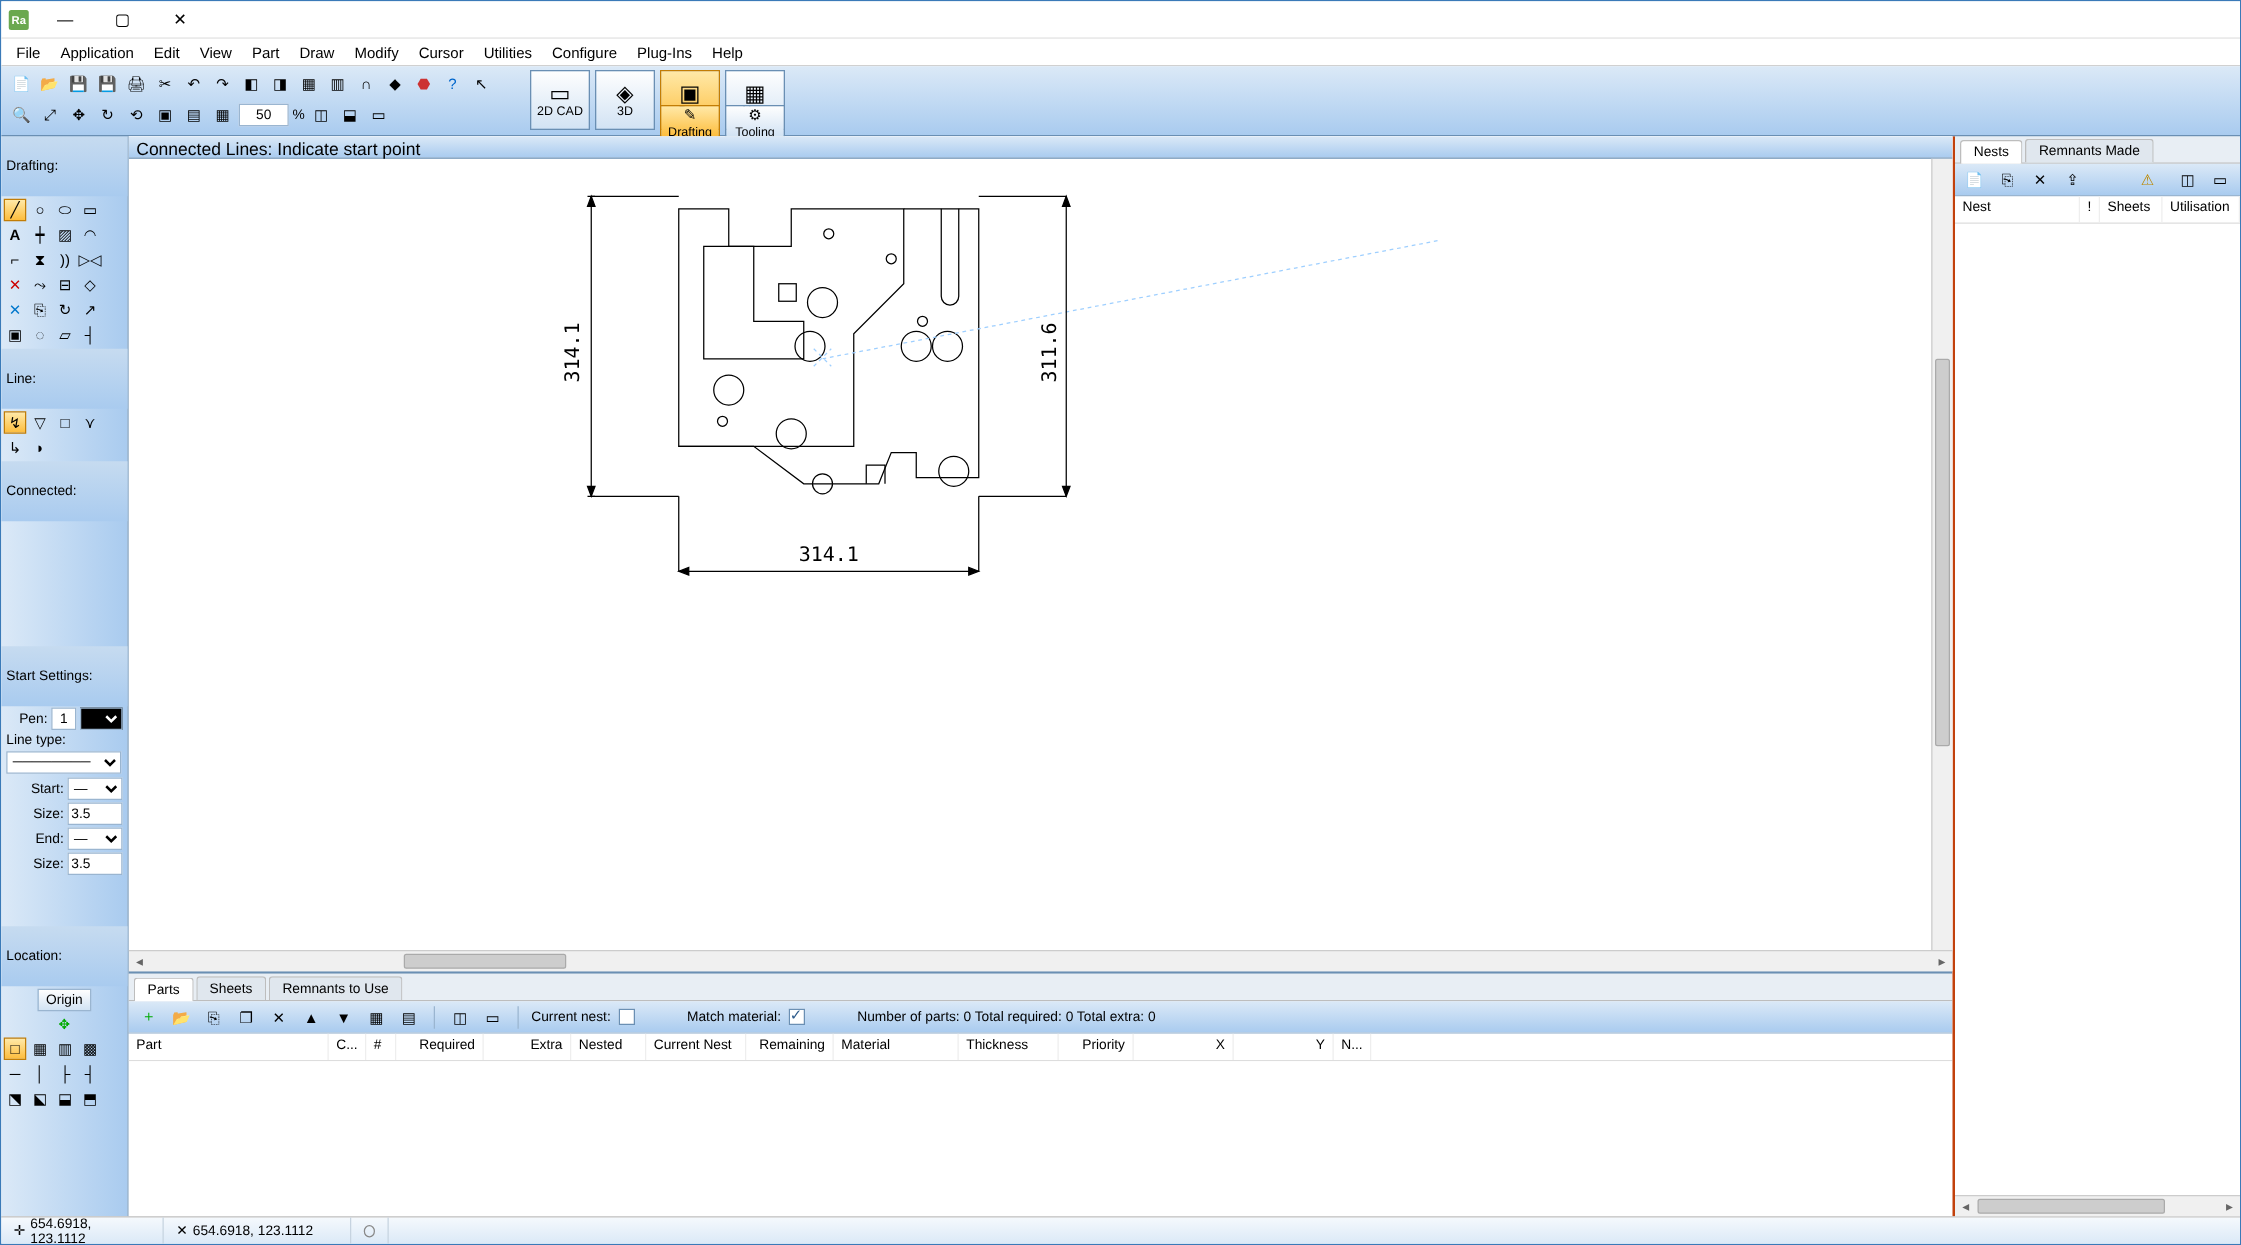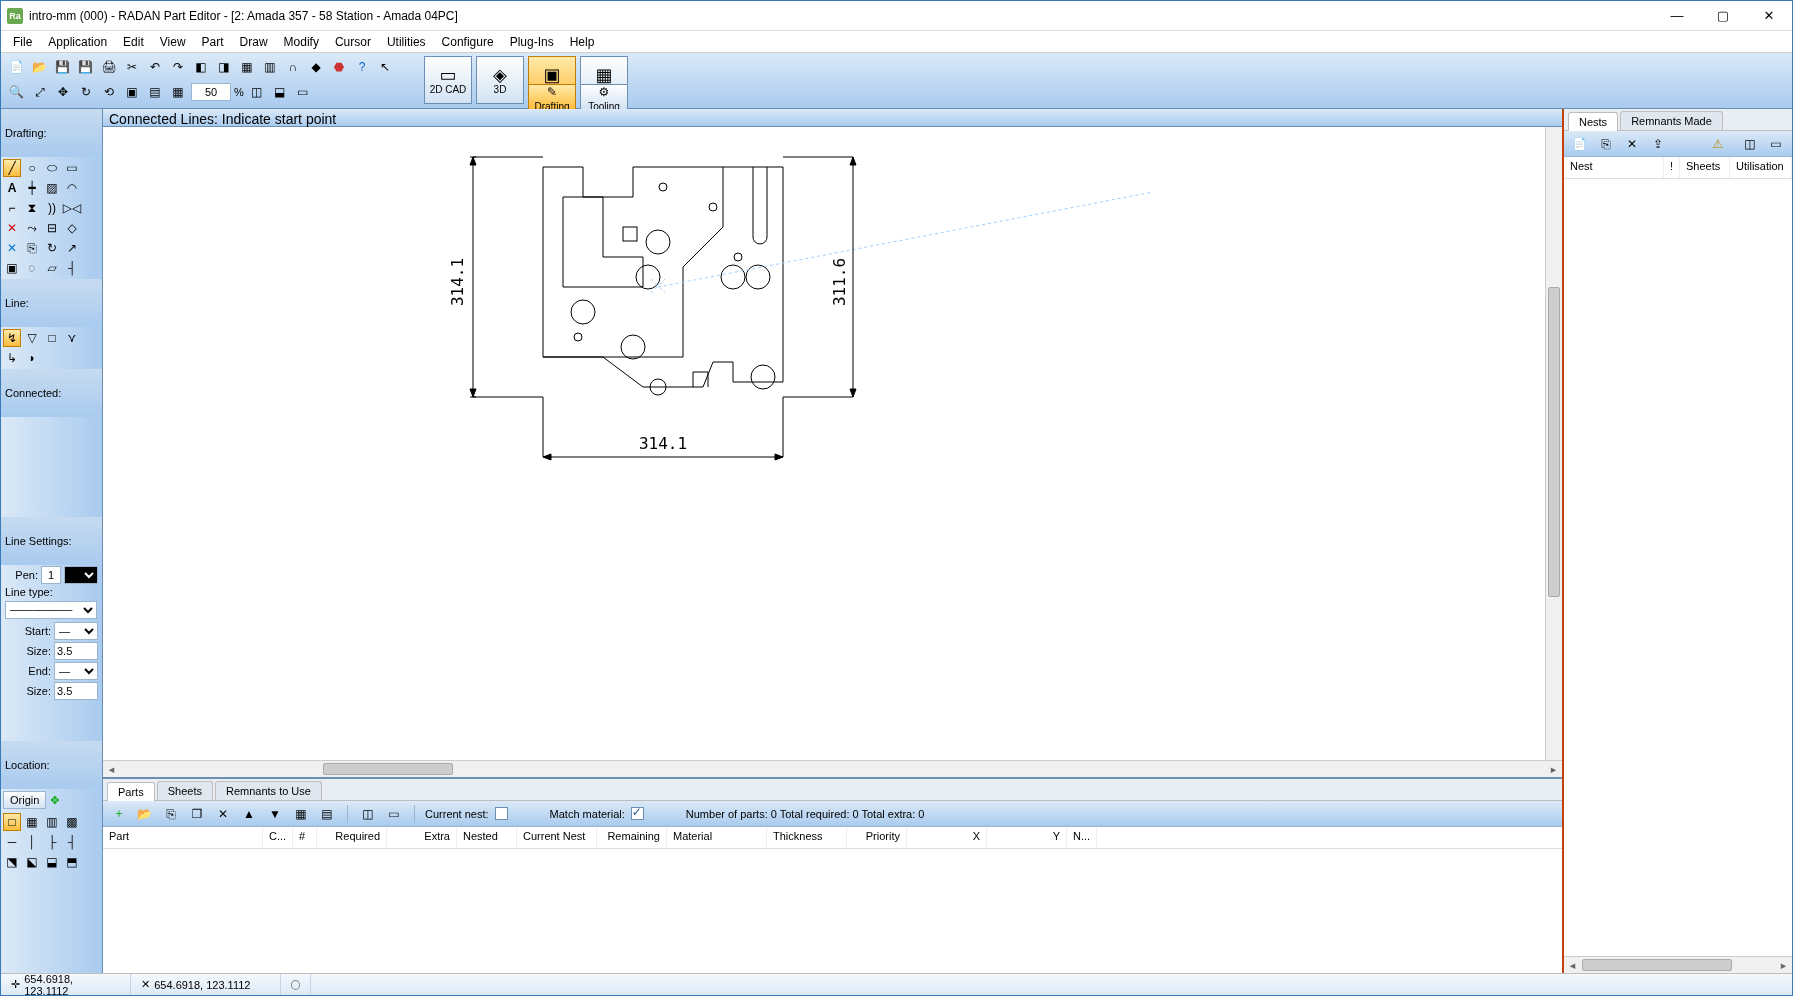"intro-mm (000) - RADAN Part" div.title { html: <div>intro-mm (000) - RADAN Part Editor - [2: Amada 357 - 58 Station - Amada 04PC]</div> -> none }
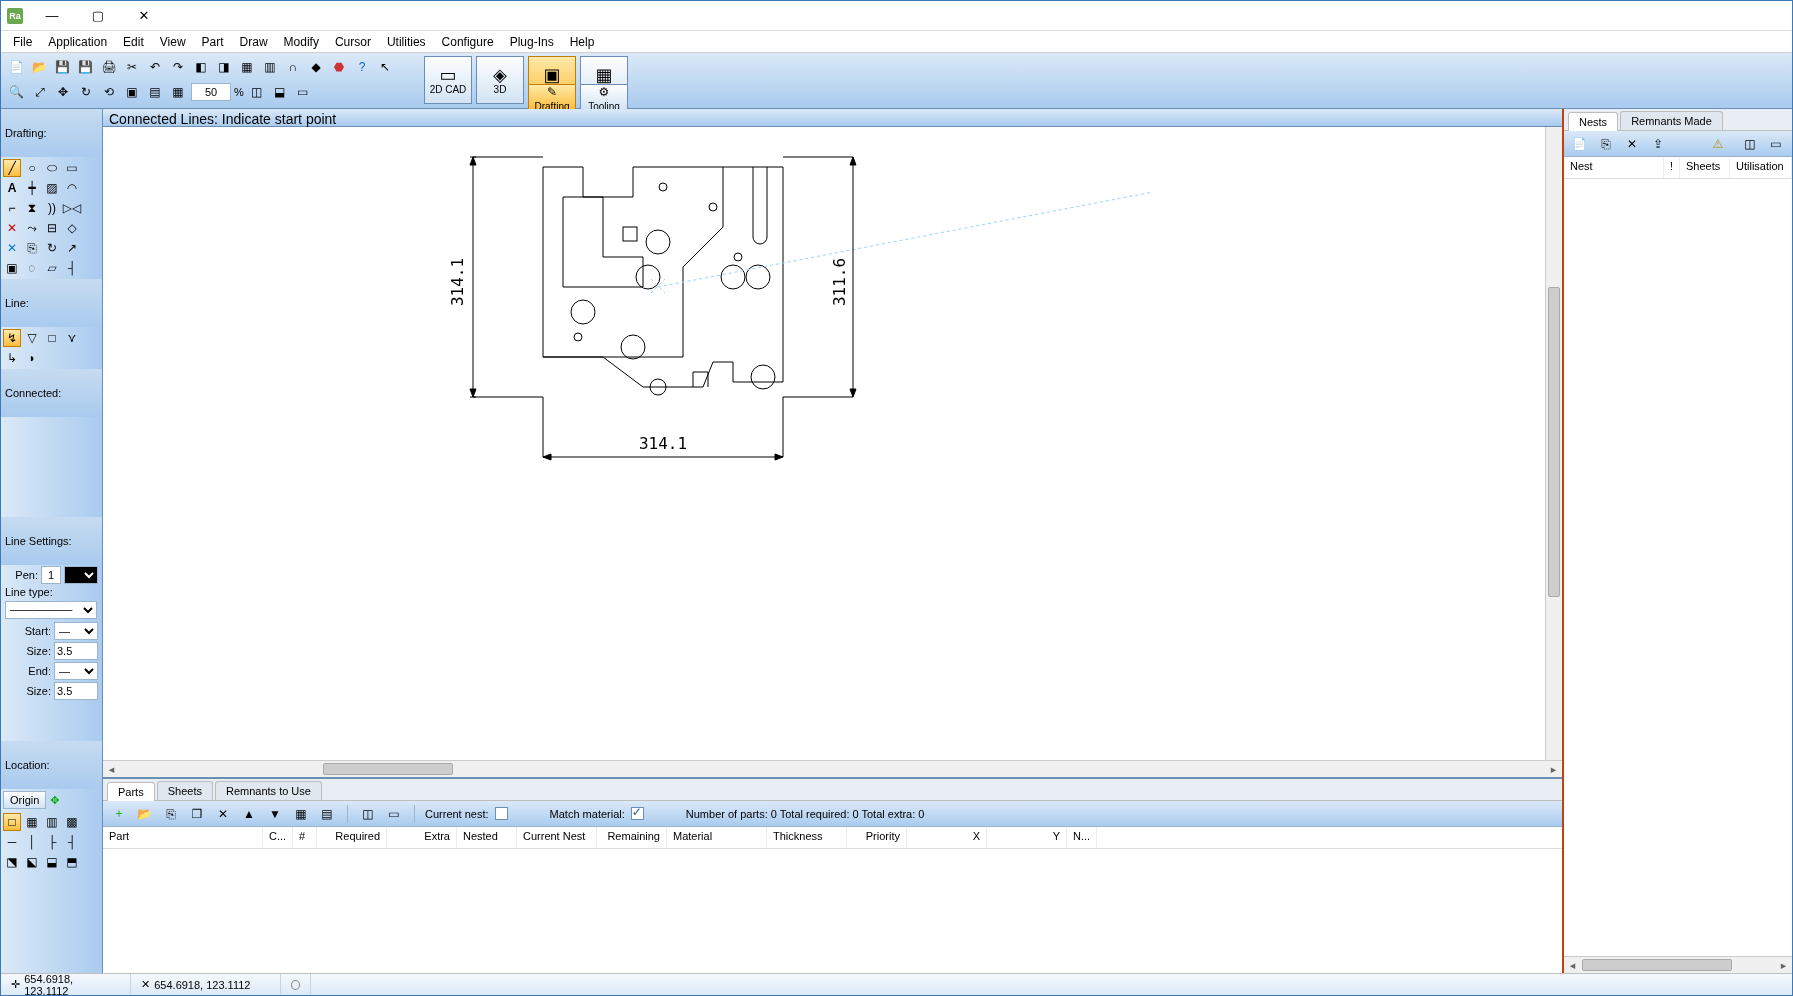"Line Settings:" div.sect-title { text: Line -> Start }
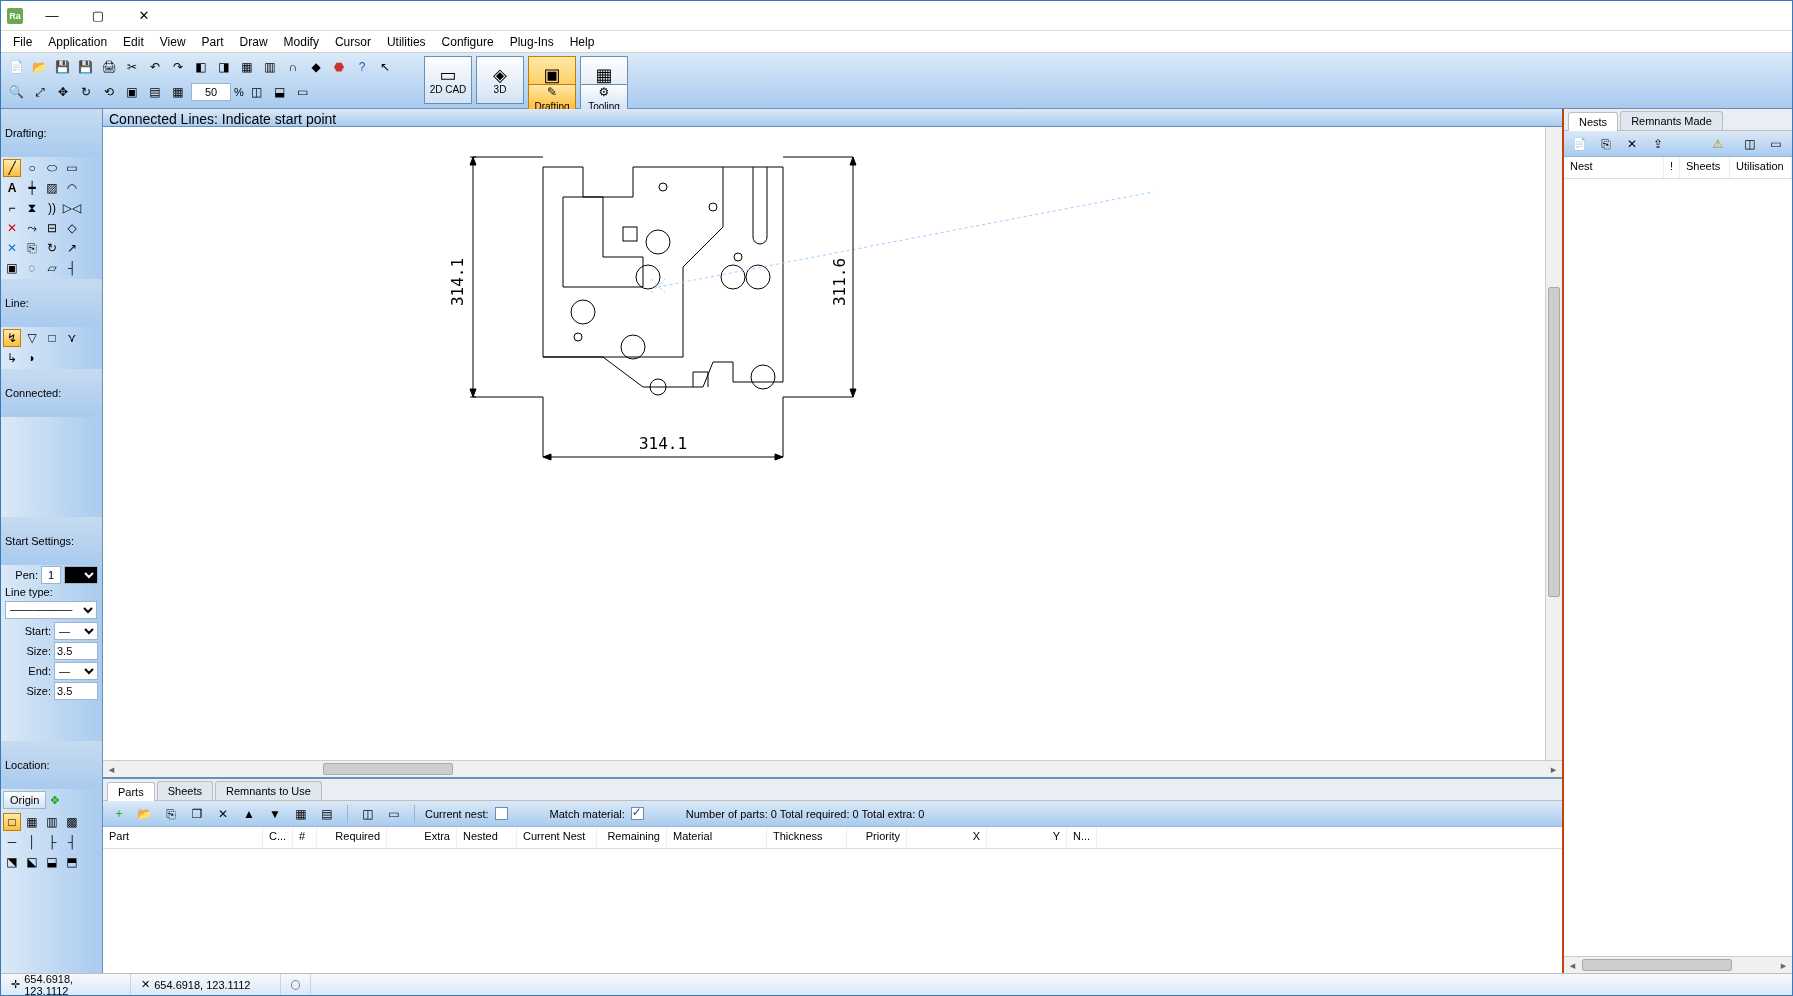"Origin" div { flex-direction: none -> column }
